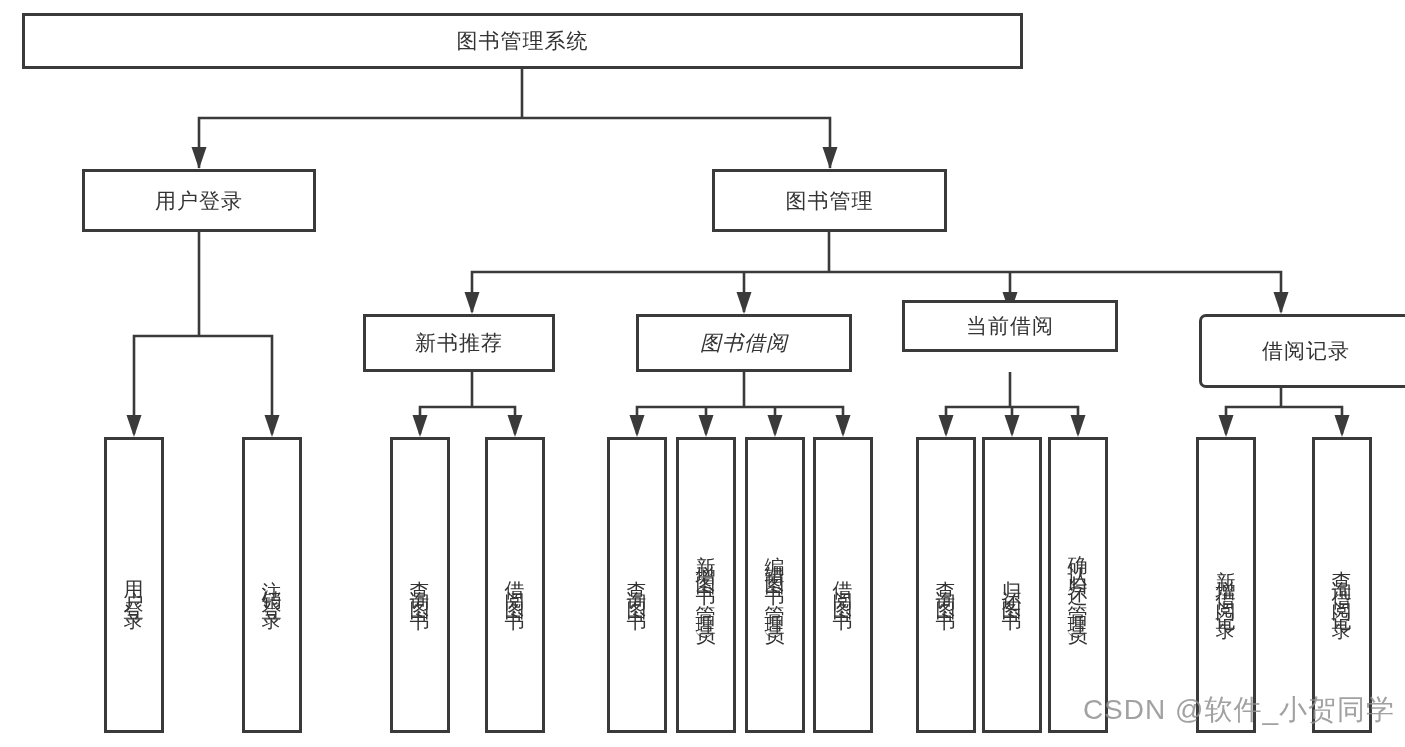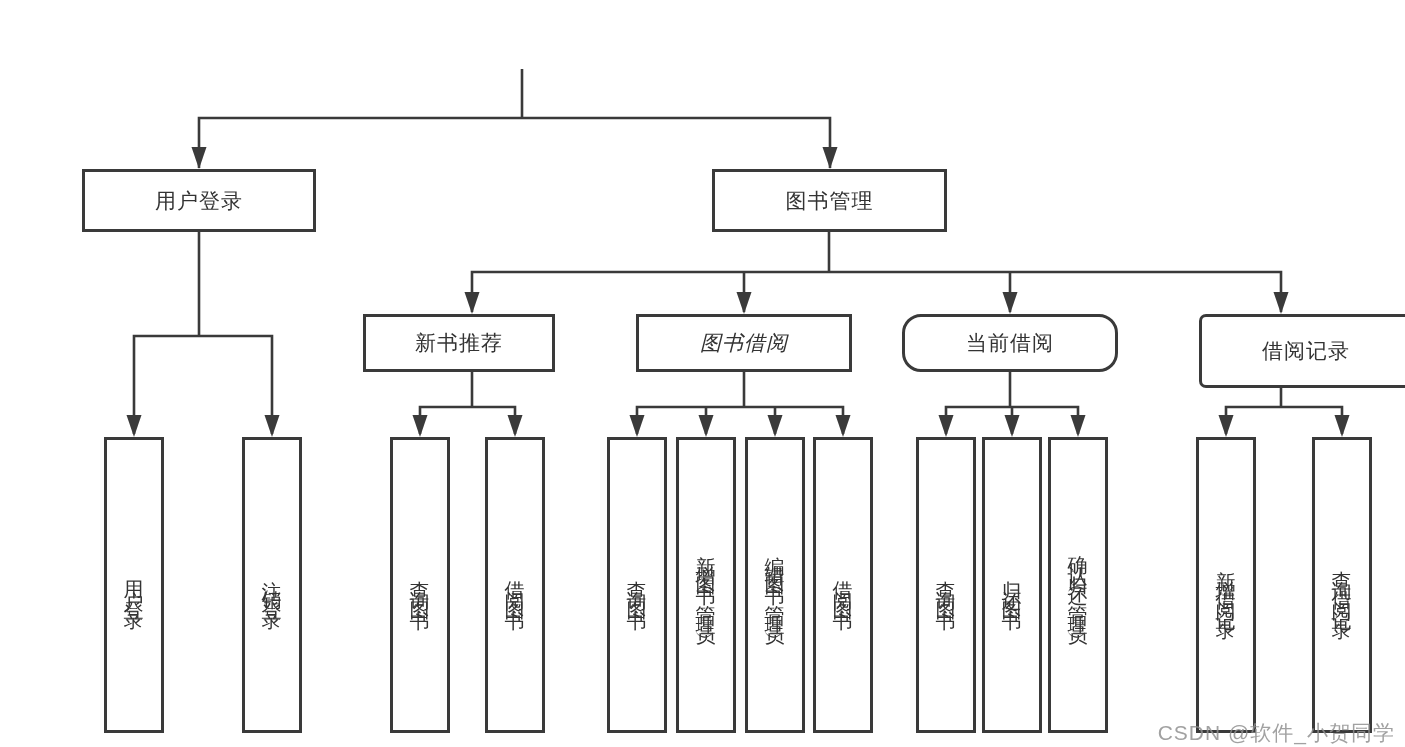"图书管理系统" div.box { html: none -> <div> <span>图书管理系统</span> </div> }
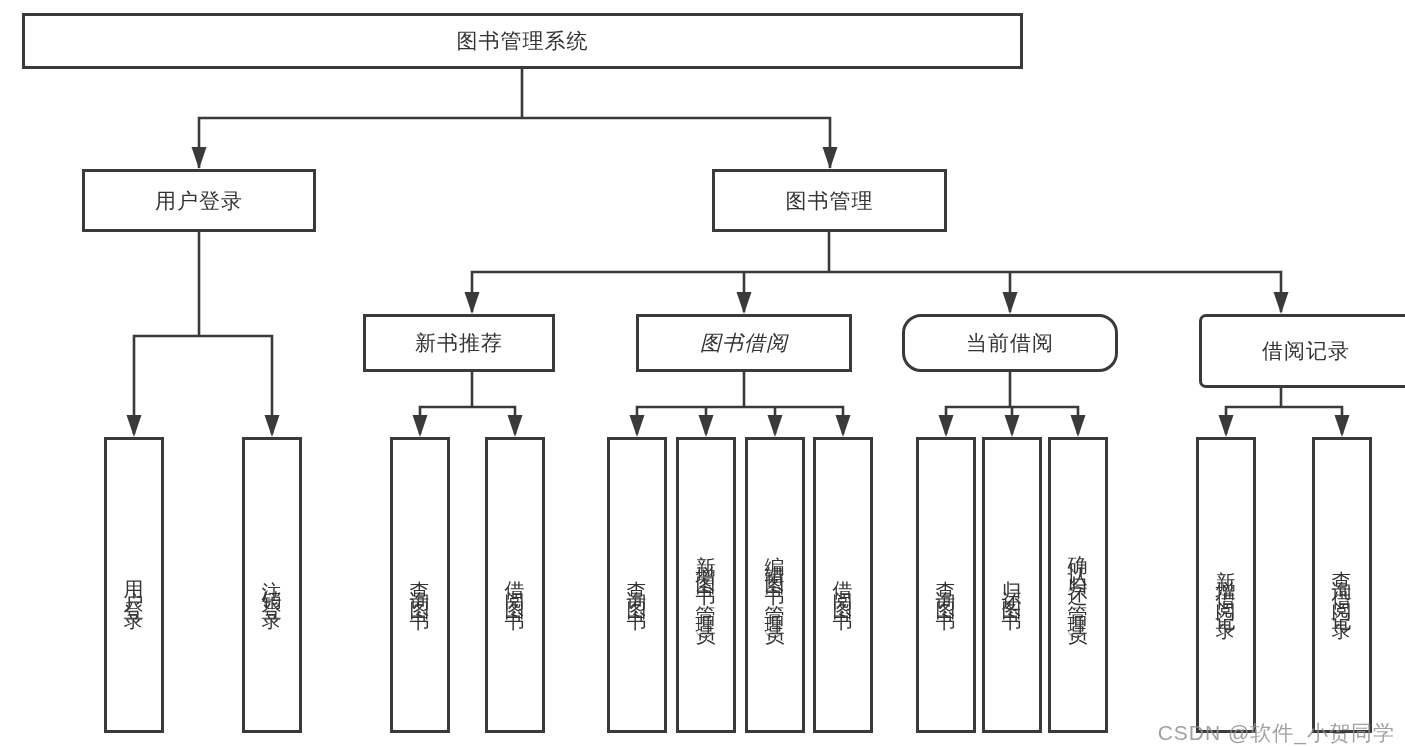"当前借阅" div.box { border-radius: 19px -> none; height: 58px -> 52px; top: 314px -> 300px }
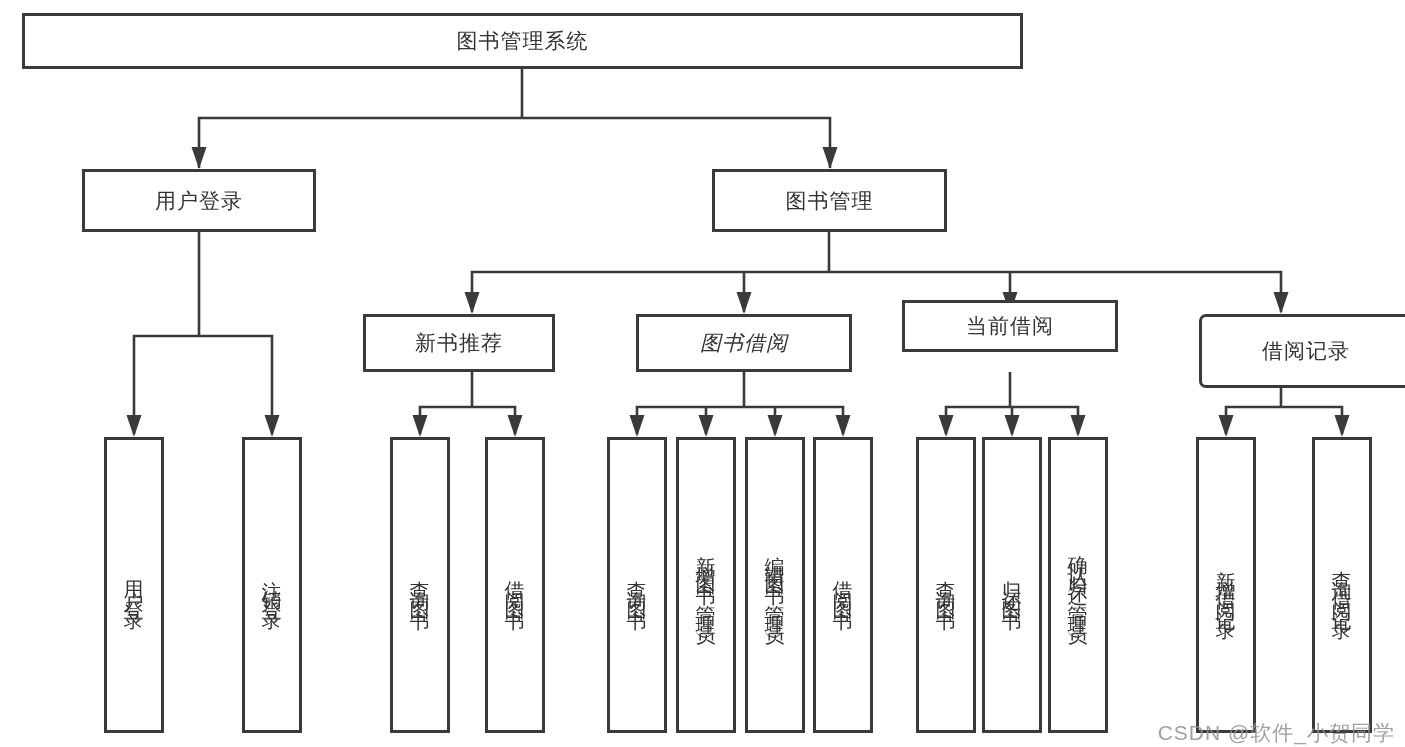"CSDN @软件_小贺同学" .watermark { bottom: 0 -> 18px; font-size: 21px -> 28px }
